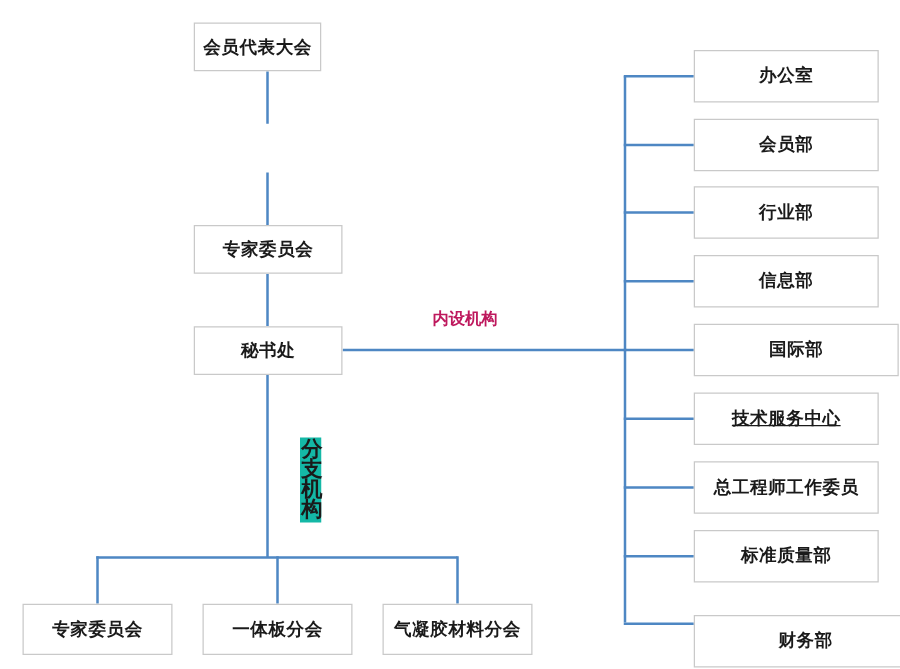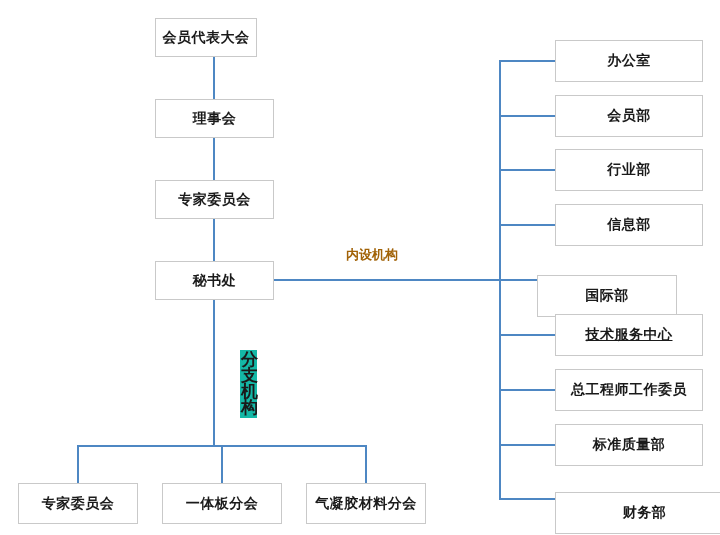"理事会" div.node-box { html: <div>理事会</div> -> none }
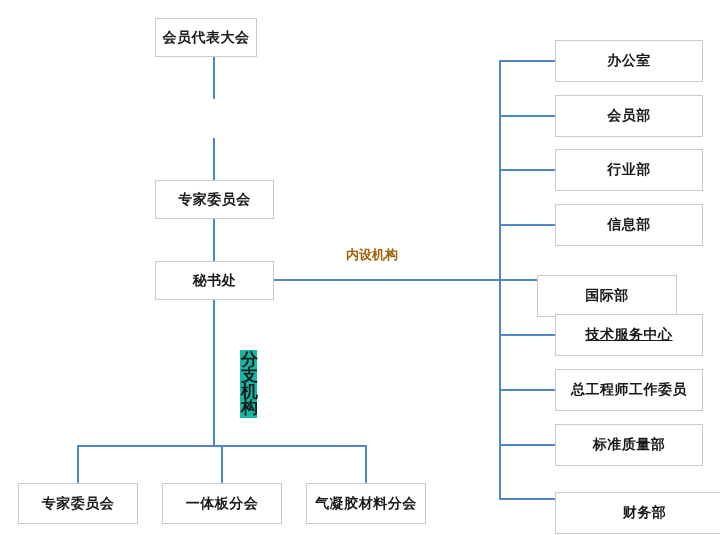"内设机构" .edge-label { color: #a16207 -> #be185d }
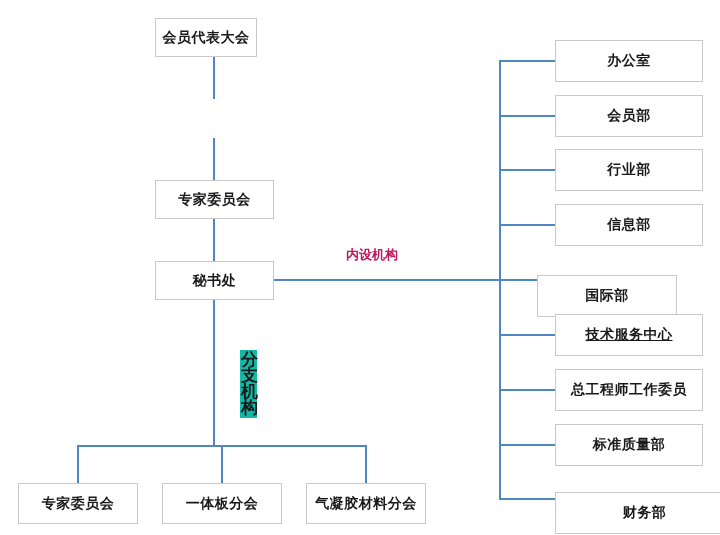"国际部" div.node-box { left: 537px -> 555px; margin-top: 16px -> none; width: 140px -> 164px }
